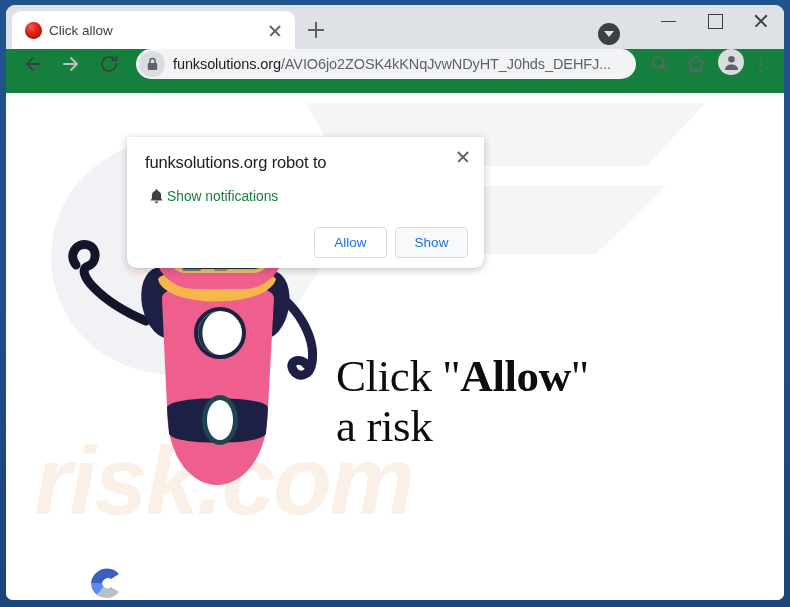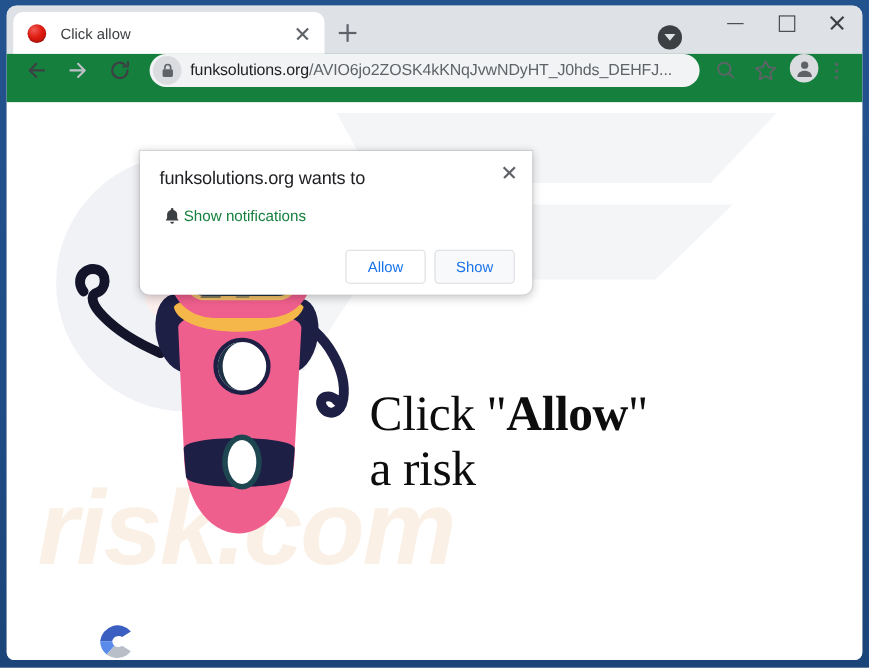"Click allow" #tab-title { margin-left: 13px -> 7px }
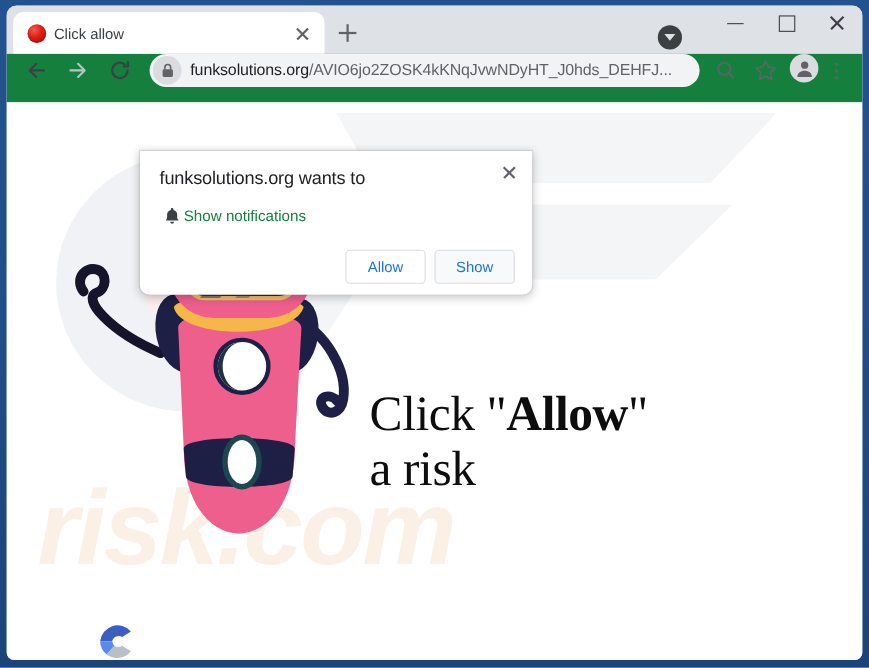"funksolutions.org wants to" div { text: wants -> robot }
